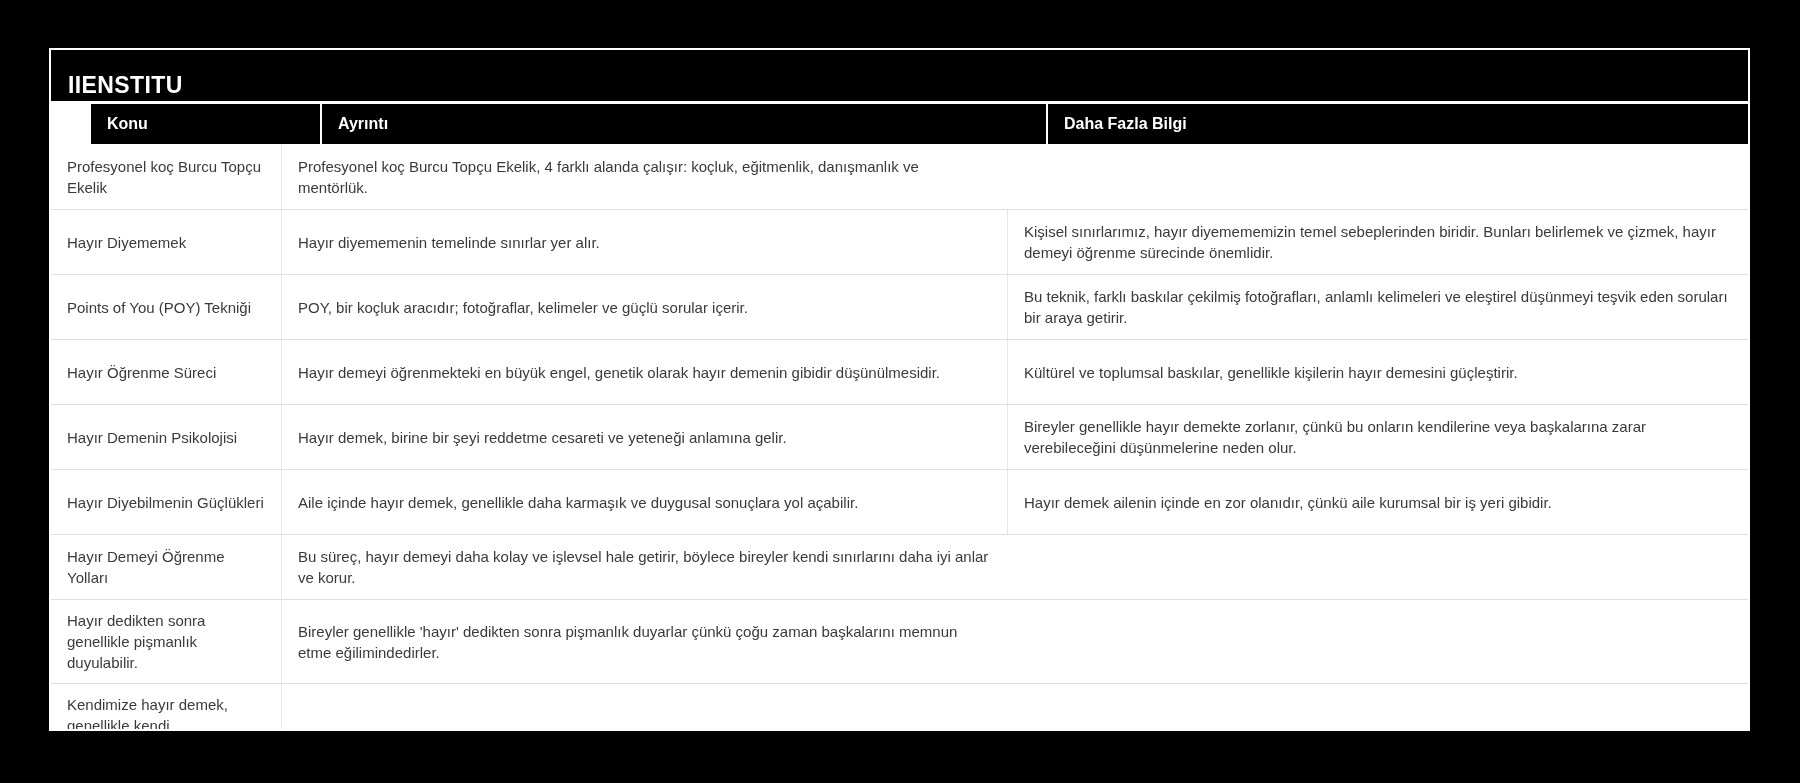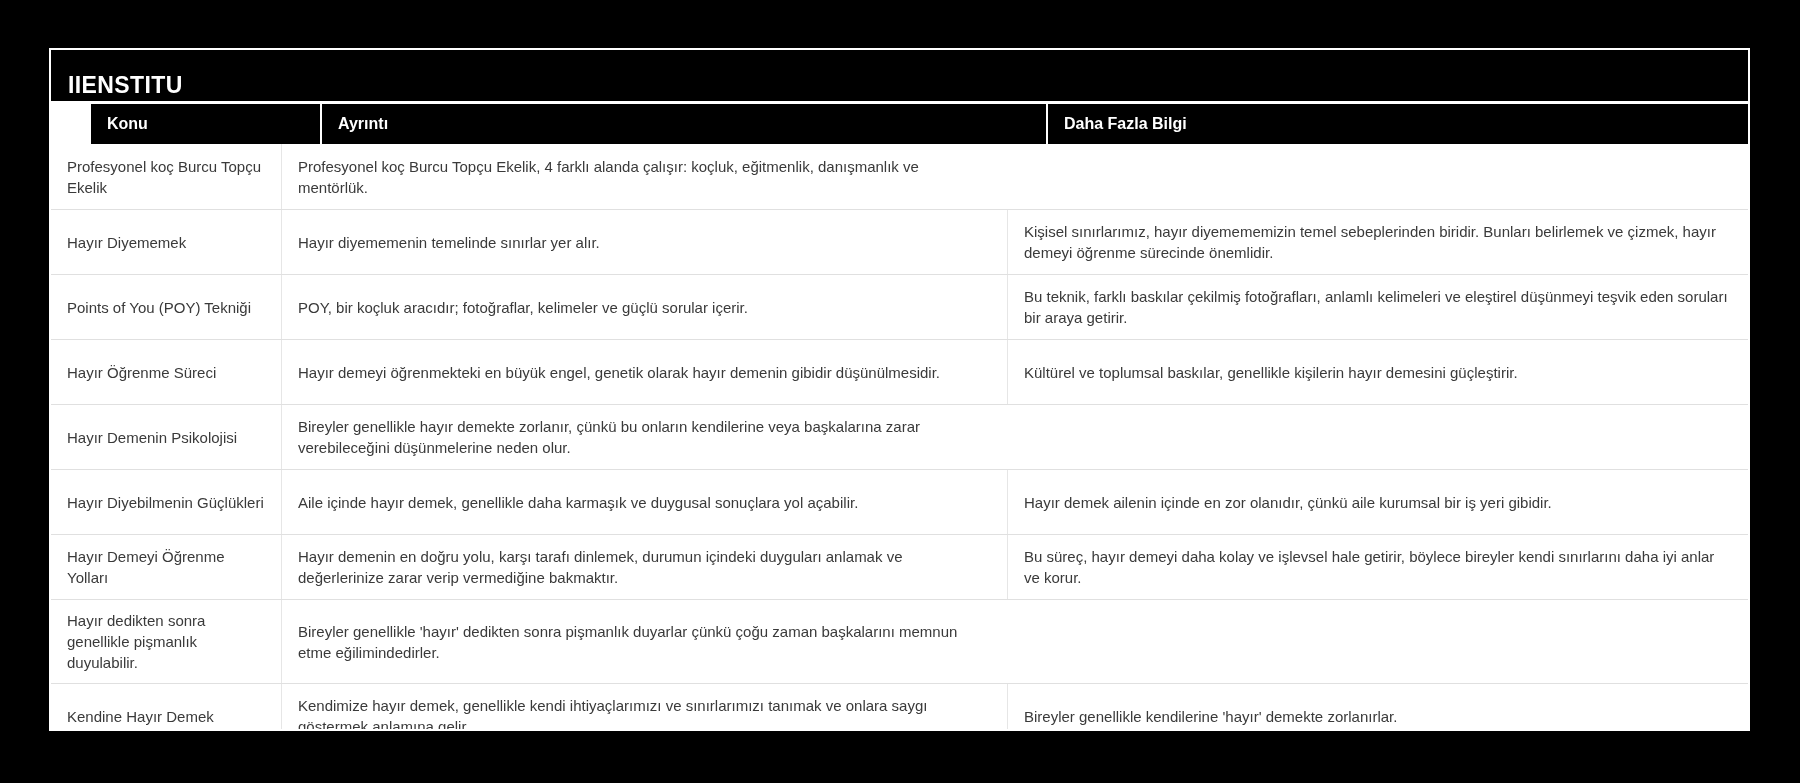"Hayır demek, birine bir şeyi" div.cell { html: none -> <div> <span>Hayır demek, birine bir şeyi reddetme cesareti ve yeteneği anlamına gelir.</span> </div> }
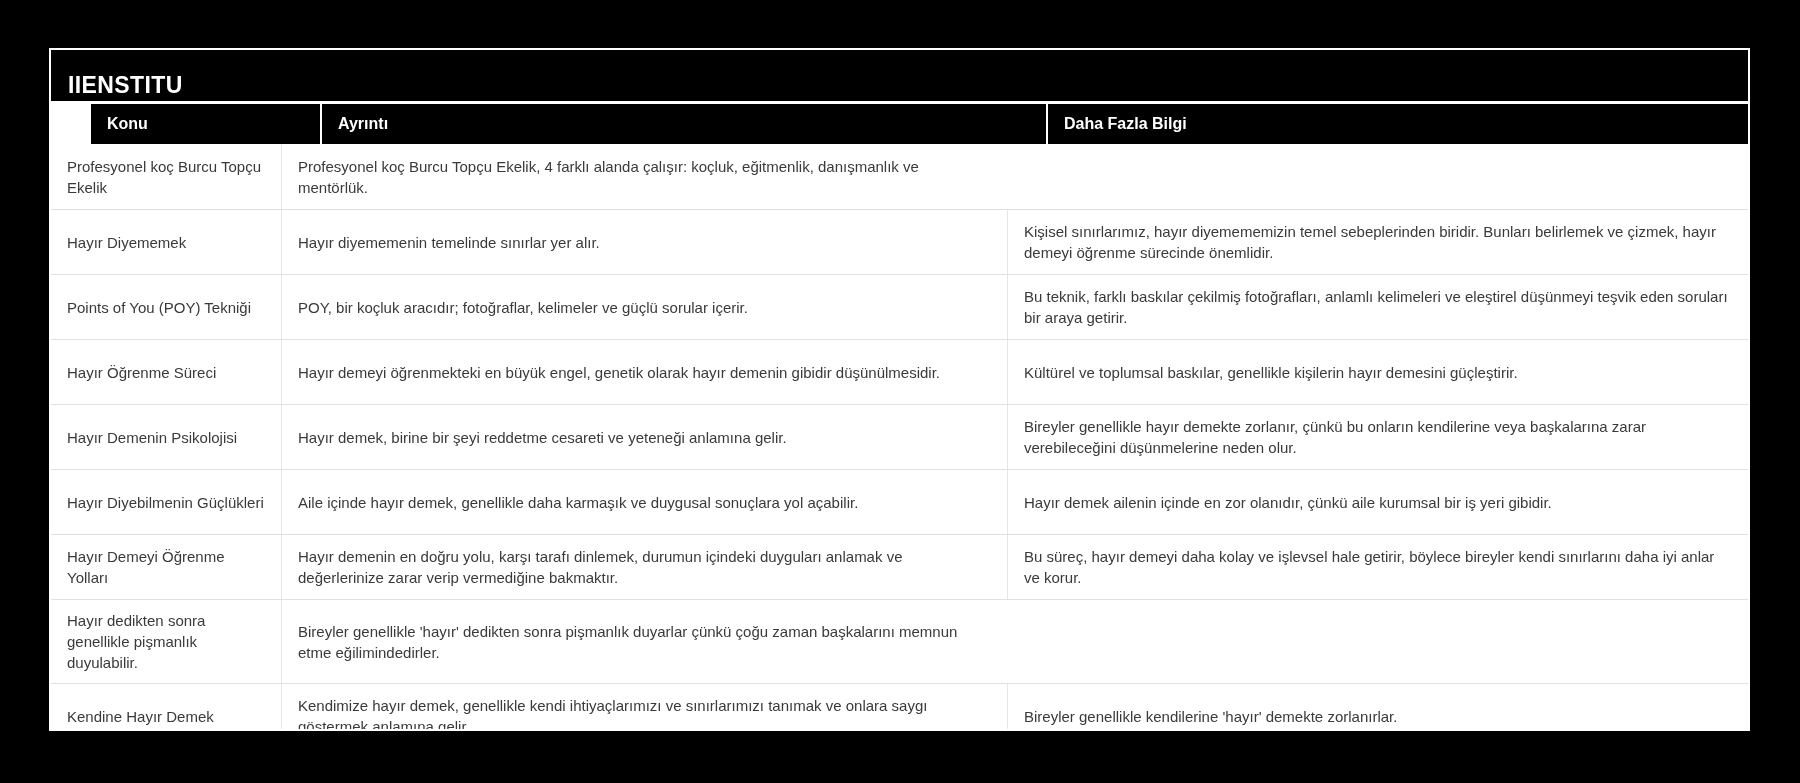"Hayır demenin en doğru yolu," div.cell { html: <div> <span>Hayır demenin en doğru yolu, karşı tarafı dinlemek, durumun içindeki duyguları anlamak ve değerlerinize zarar verip vermediğine bakmaktır.</span> </div> -> none }
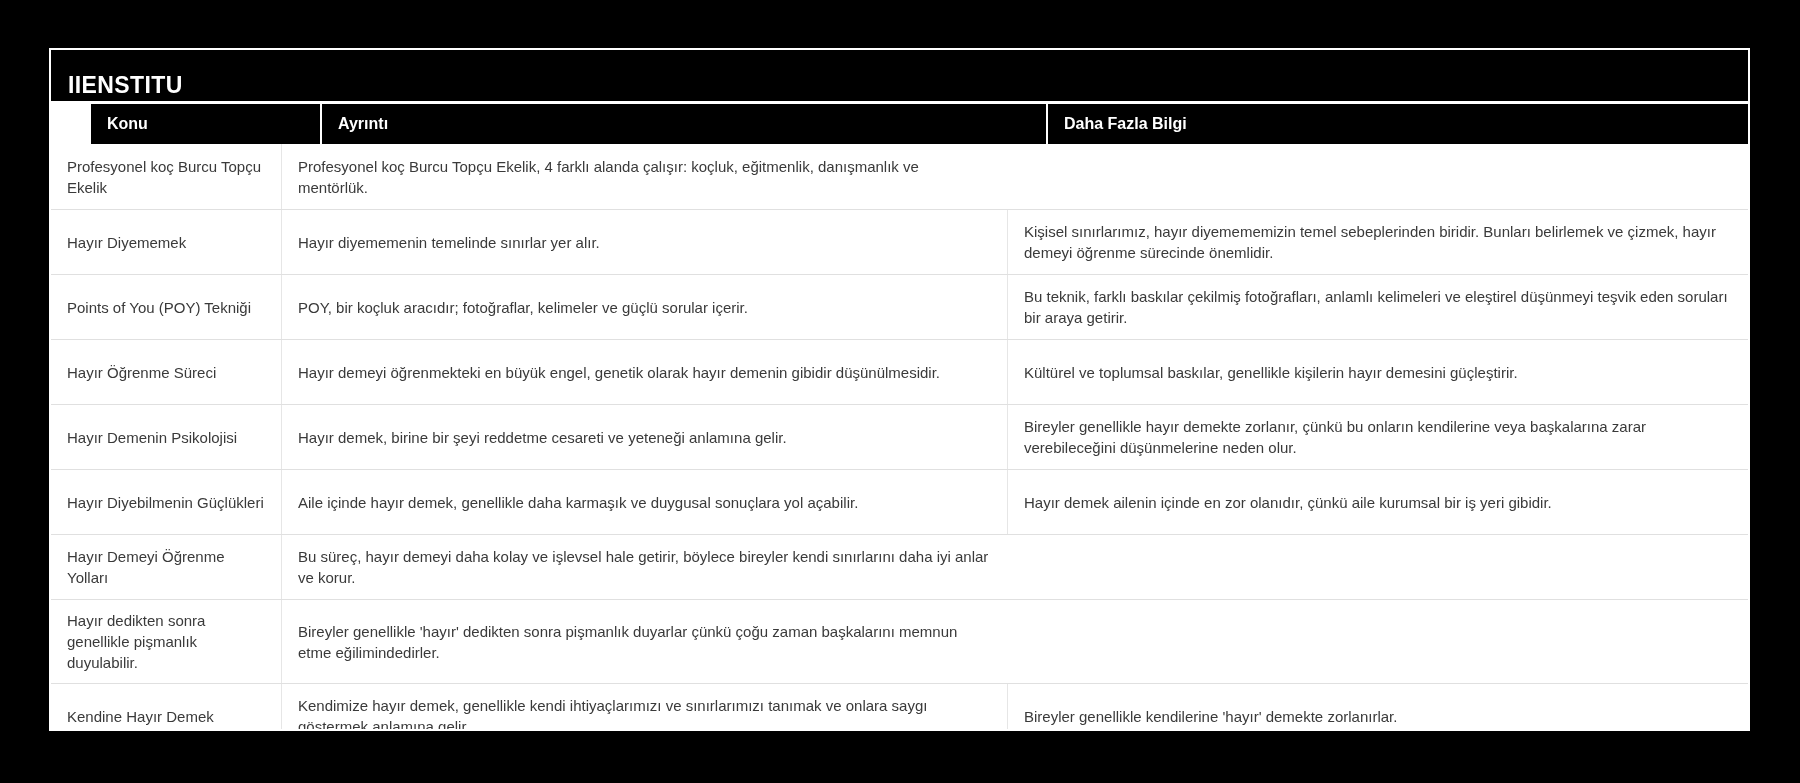"Kendine Hayır Demek" div.cell { html: <div> <span>Kendine Hayır Demek</span> </div> -> none }
